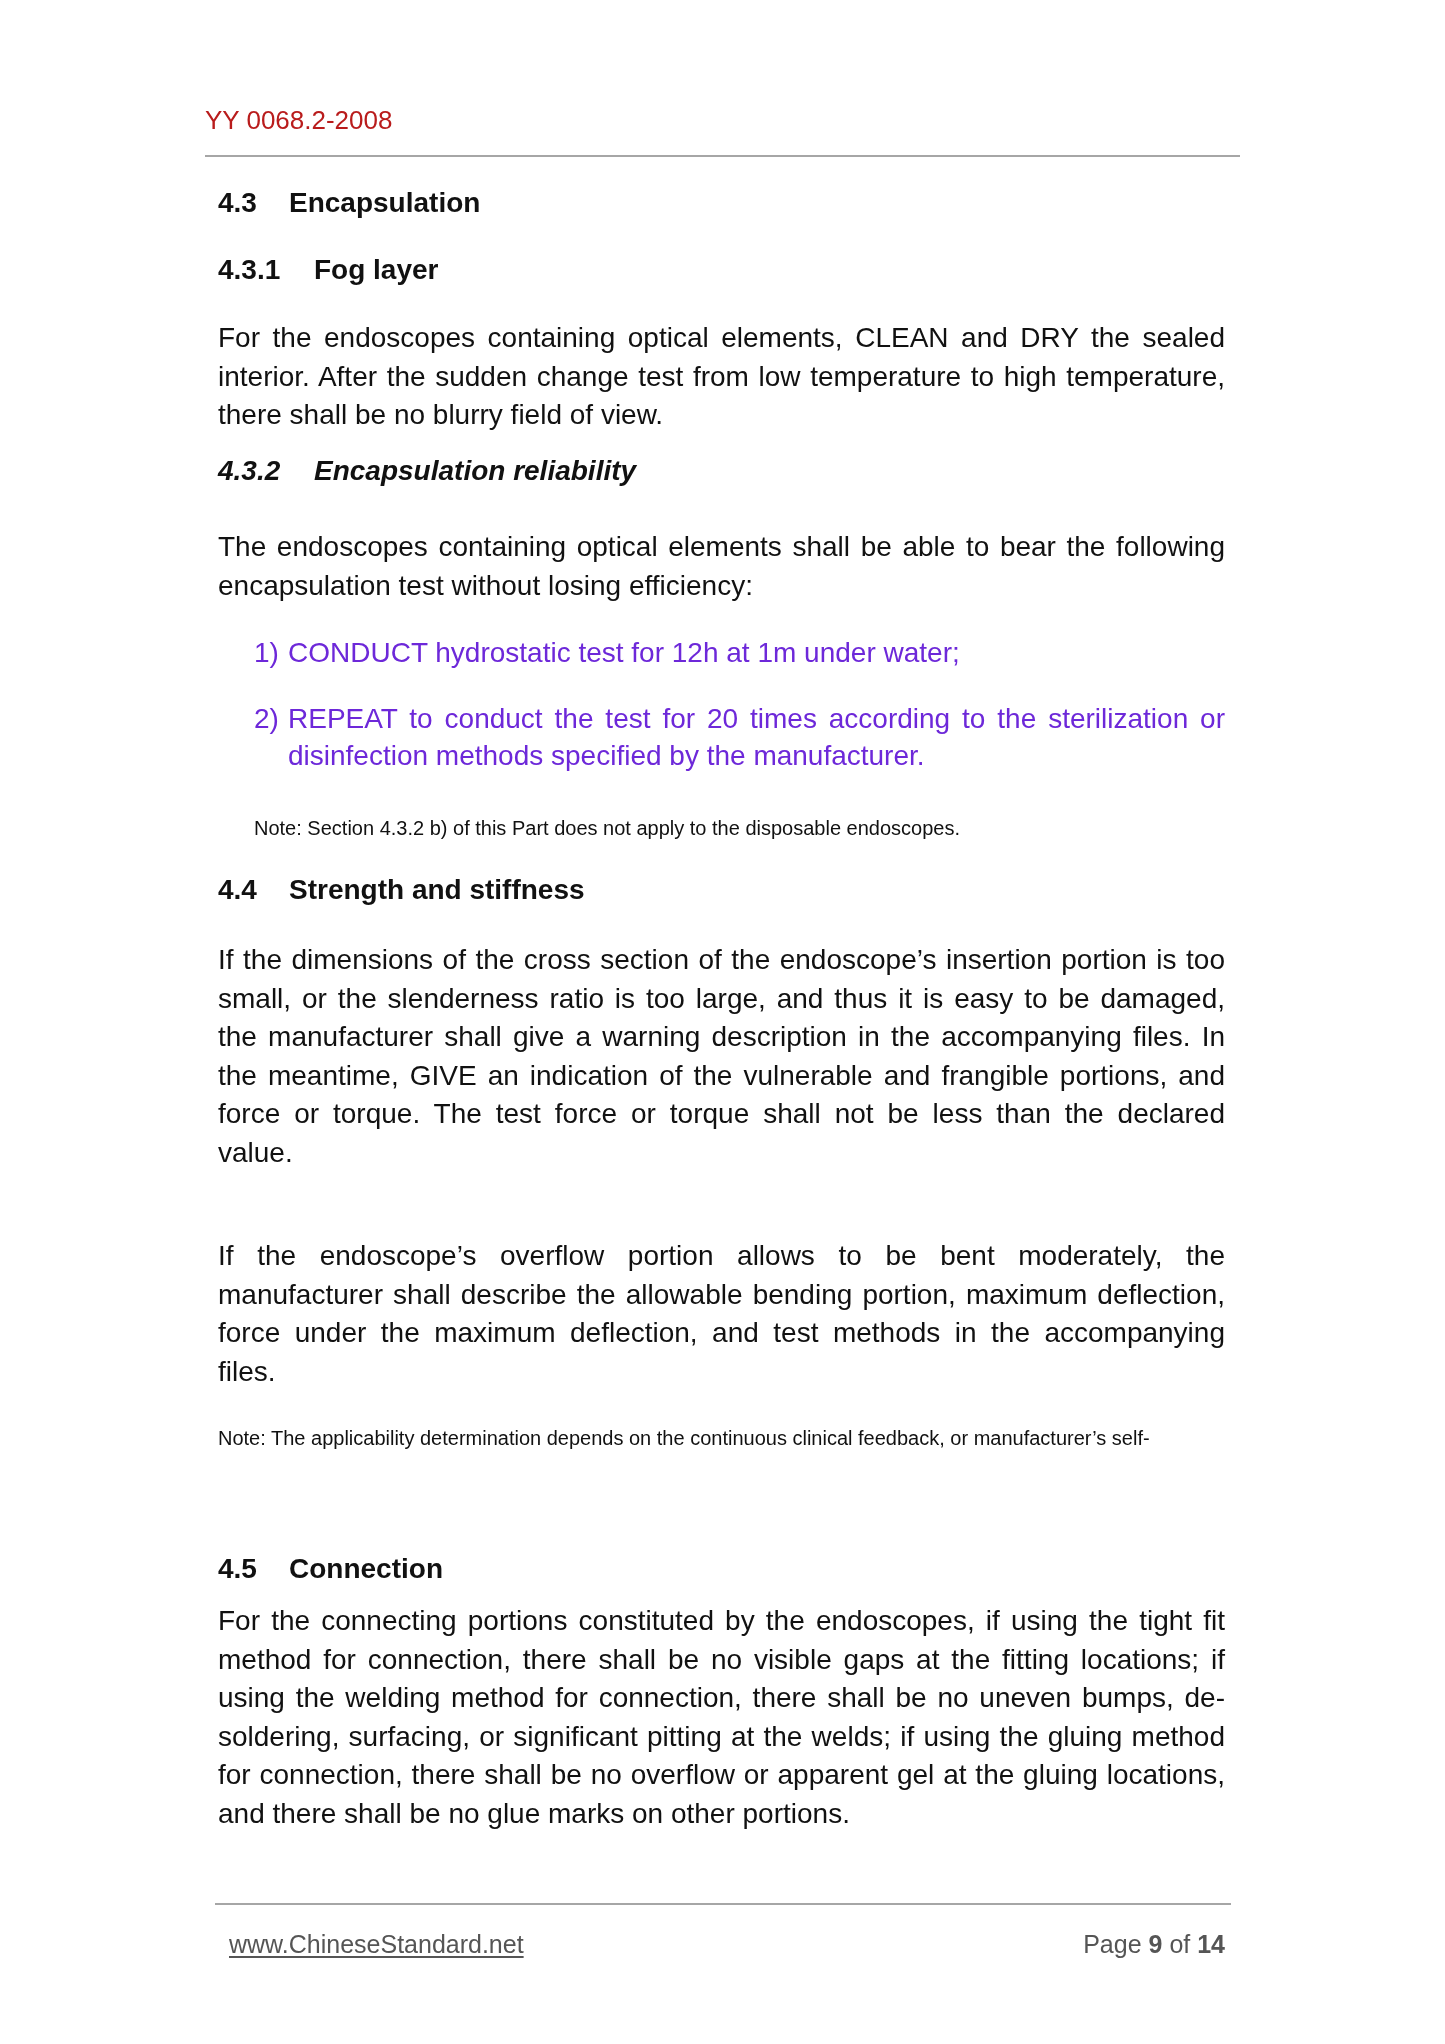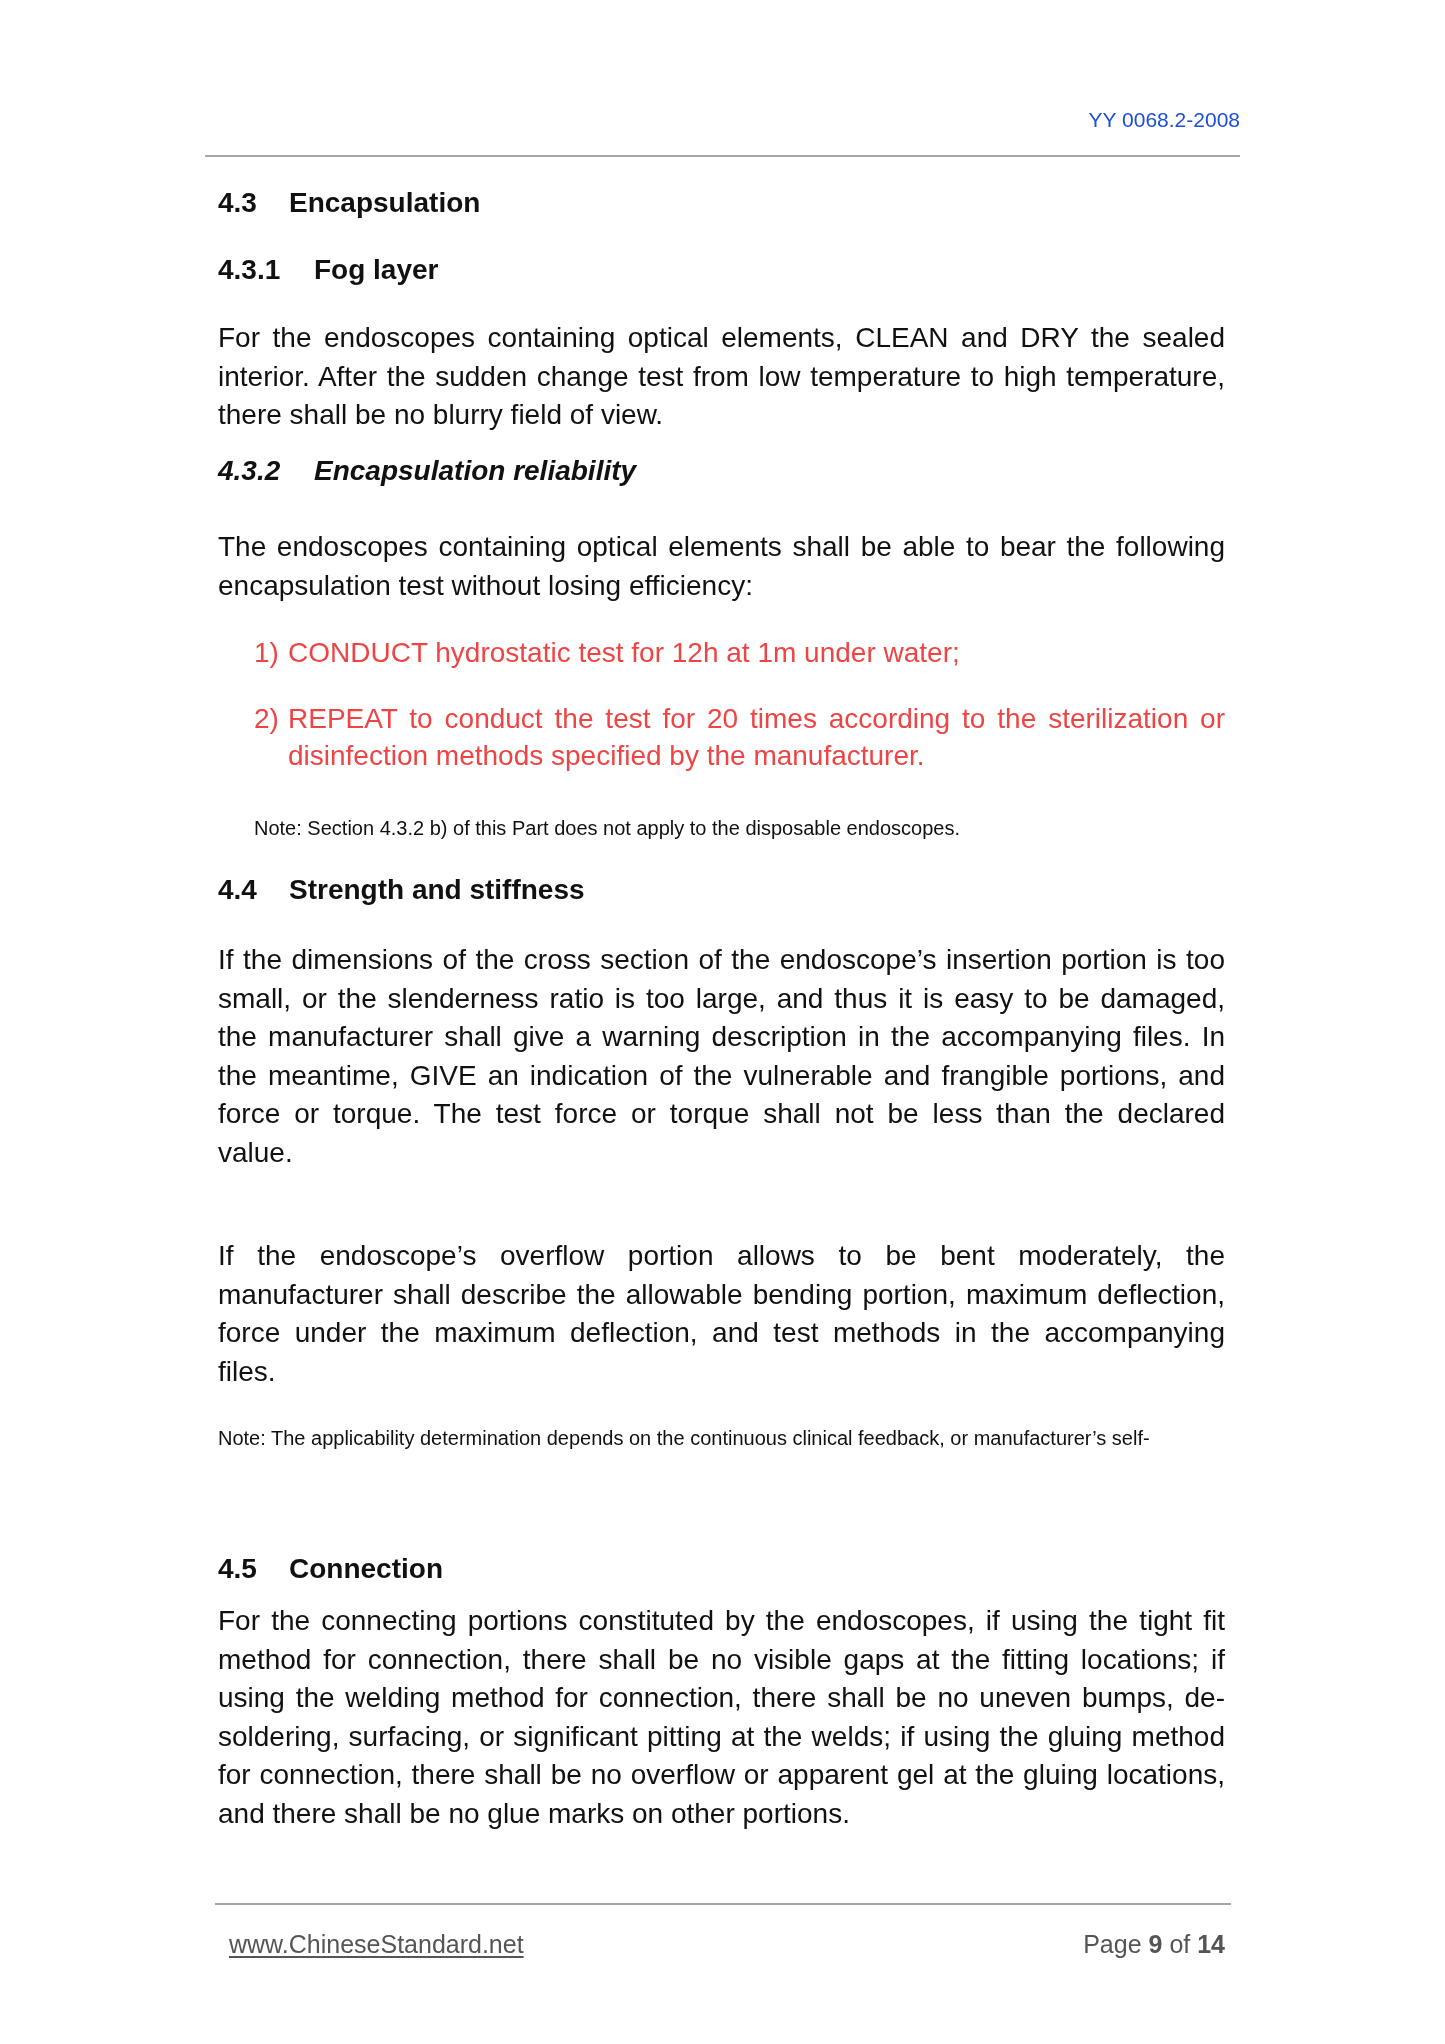"YY 0068.2-2008" .page-header-title { color: #1d4ed8 -> #b91c1c; font-size: 21px -> 26px; text-align: right -> left }
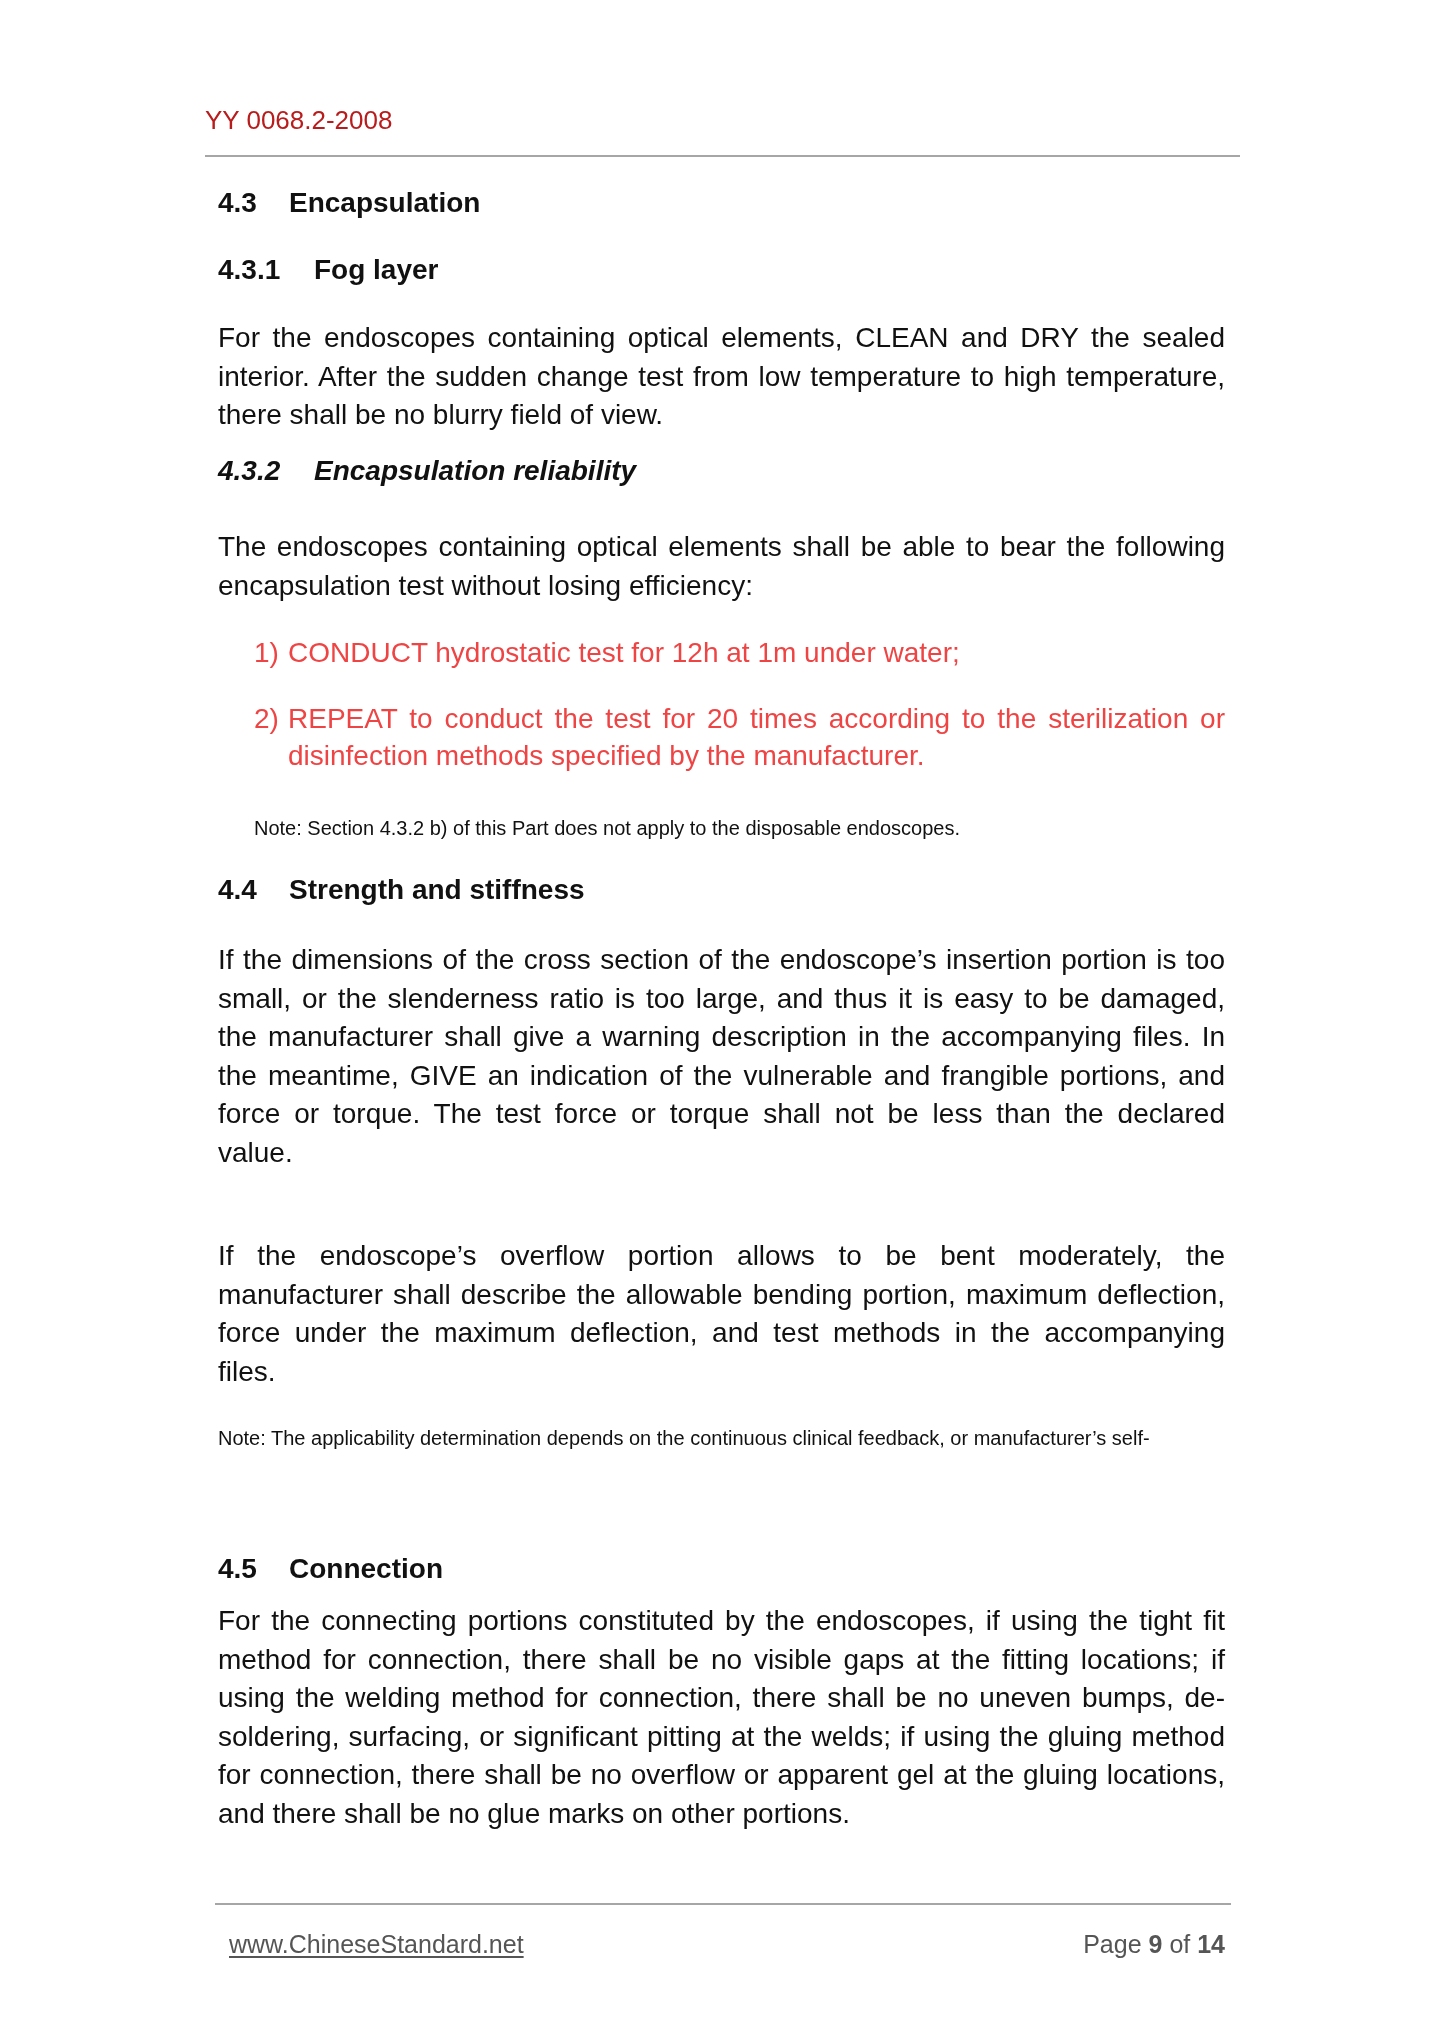"1) CONDUCT hydrostatic test for" .list-item { color: #ef4444 -> #6d28d9 }
